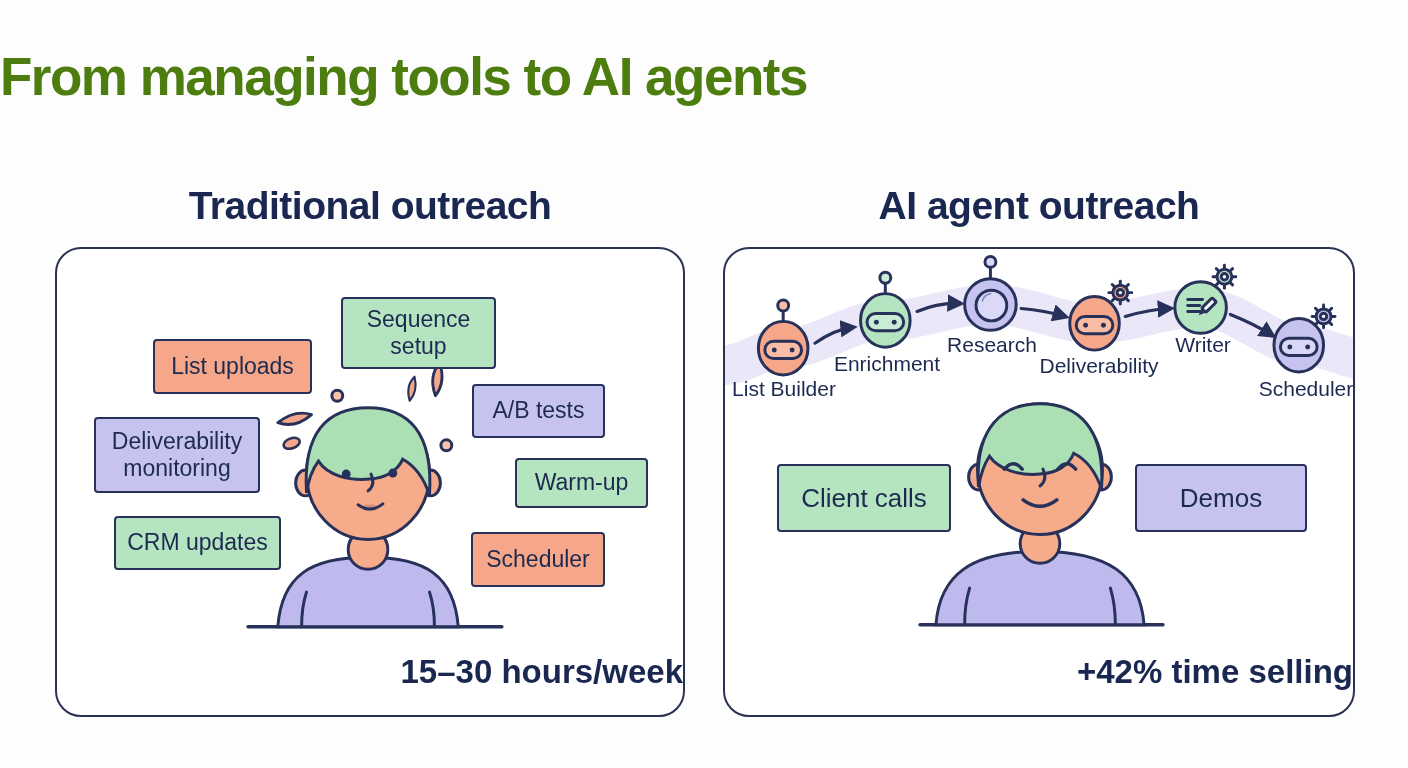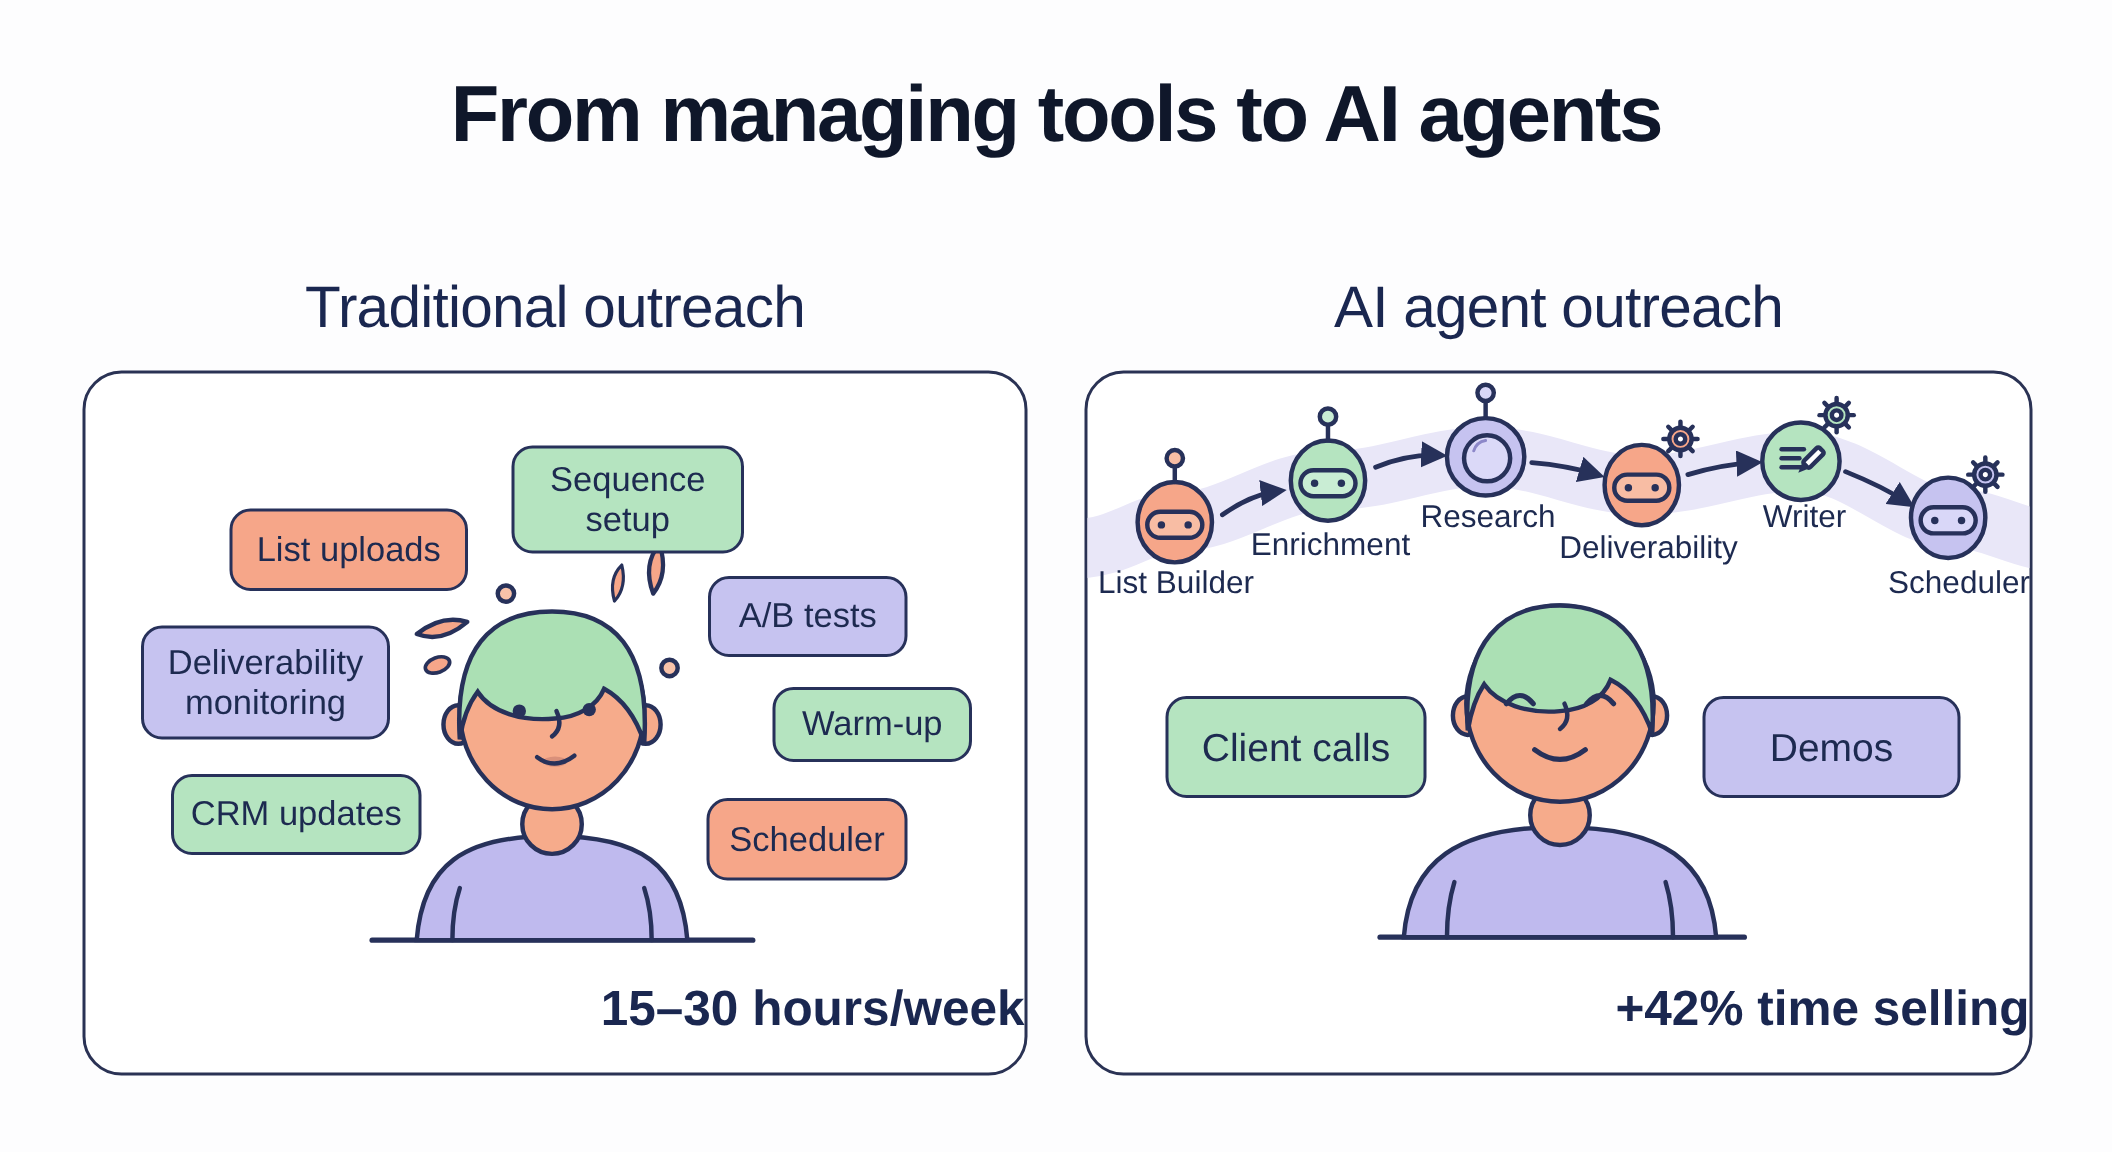"From managing tools to AI" .title { color: #0f172a -> #4d7c0f; text-align: center -> left }
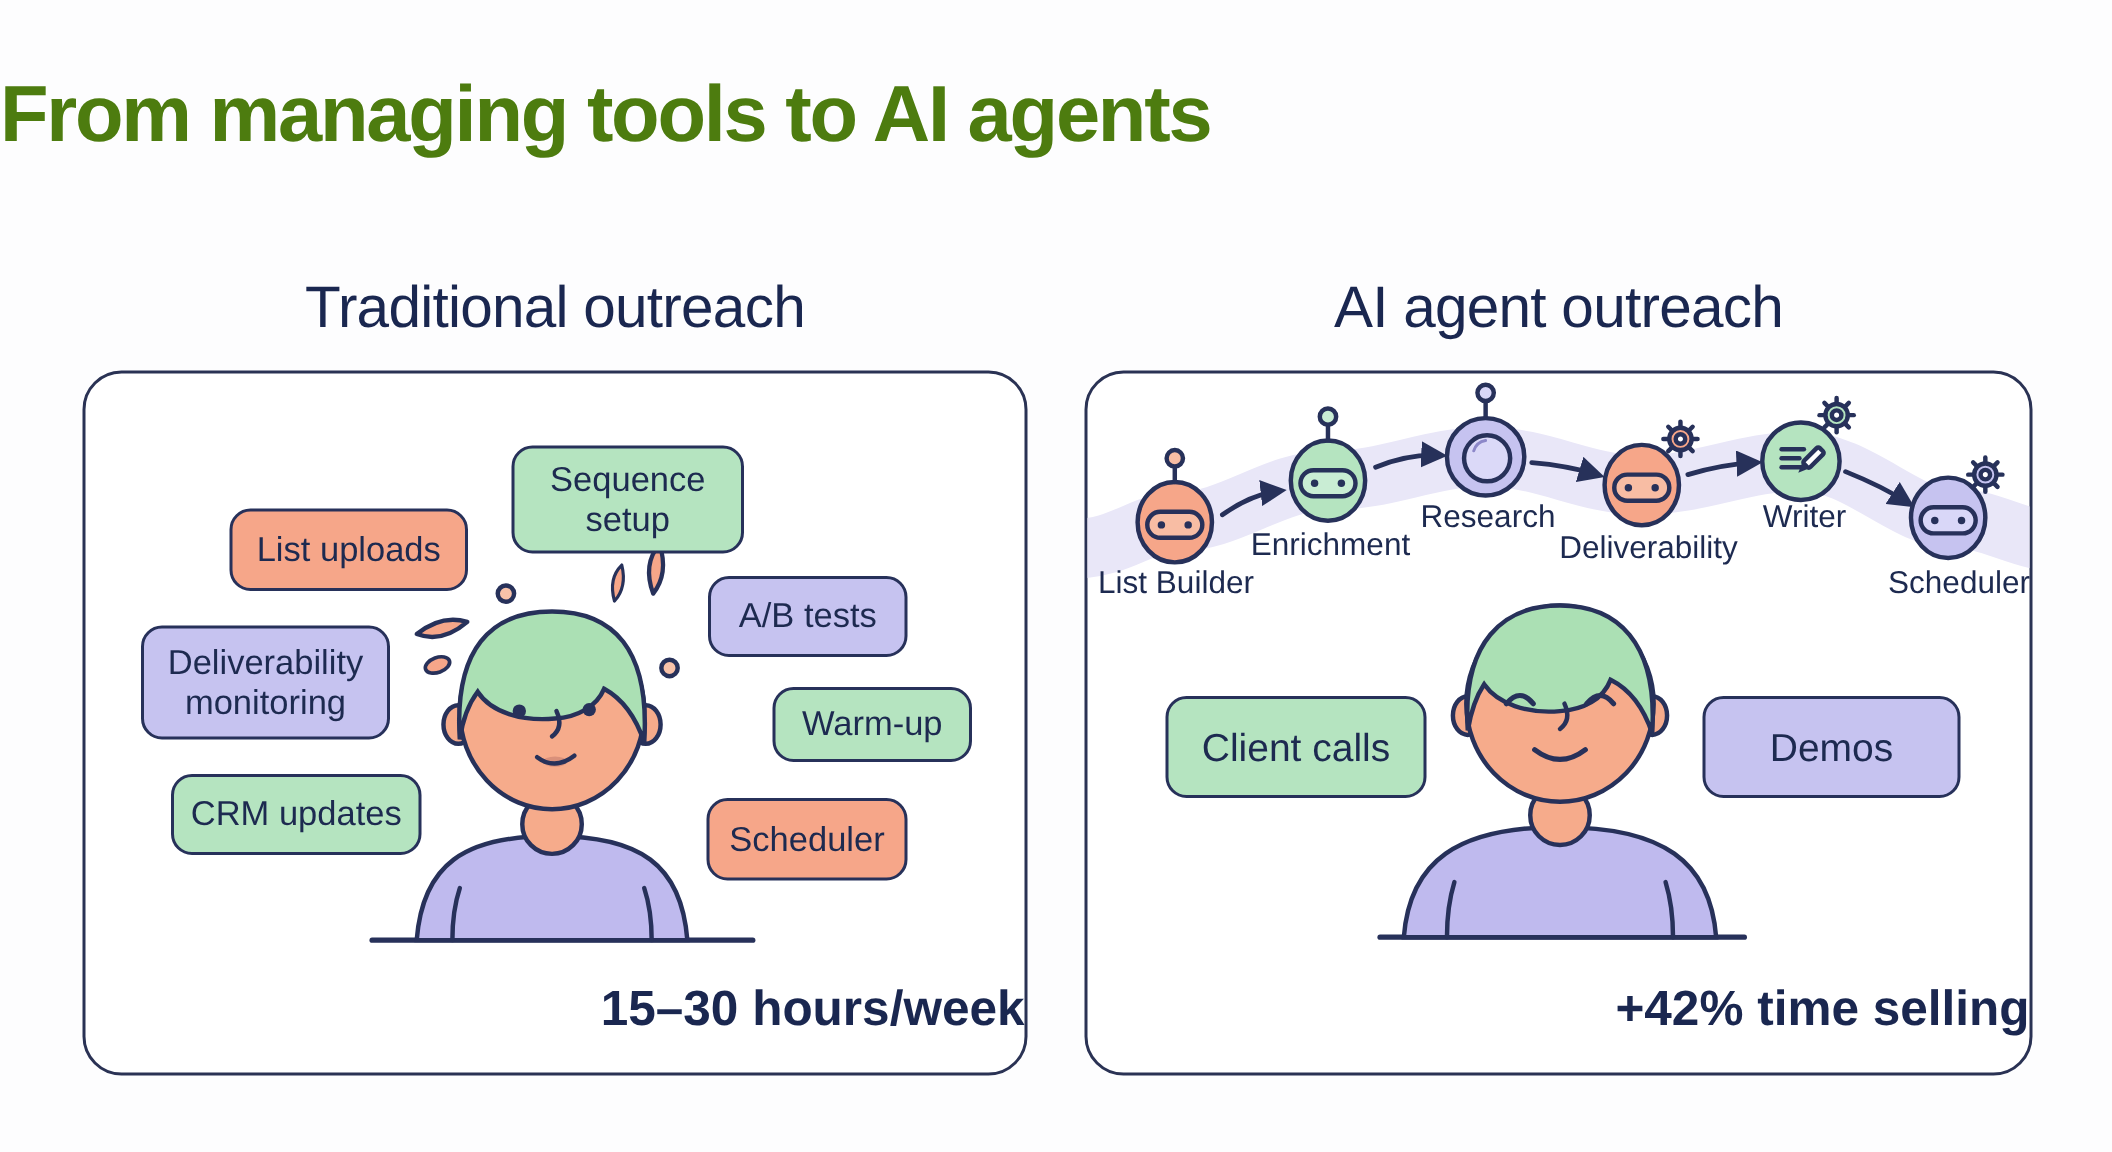"Traditional outreach" .col-heading { font-weight: 400 -> 700 }
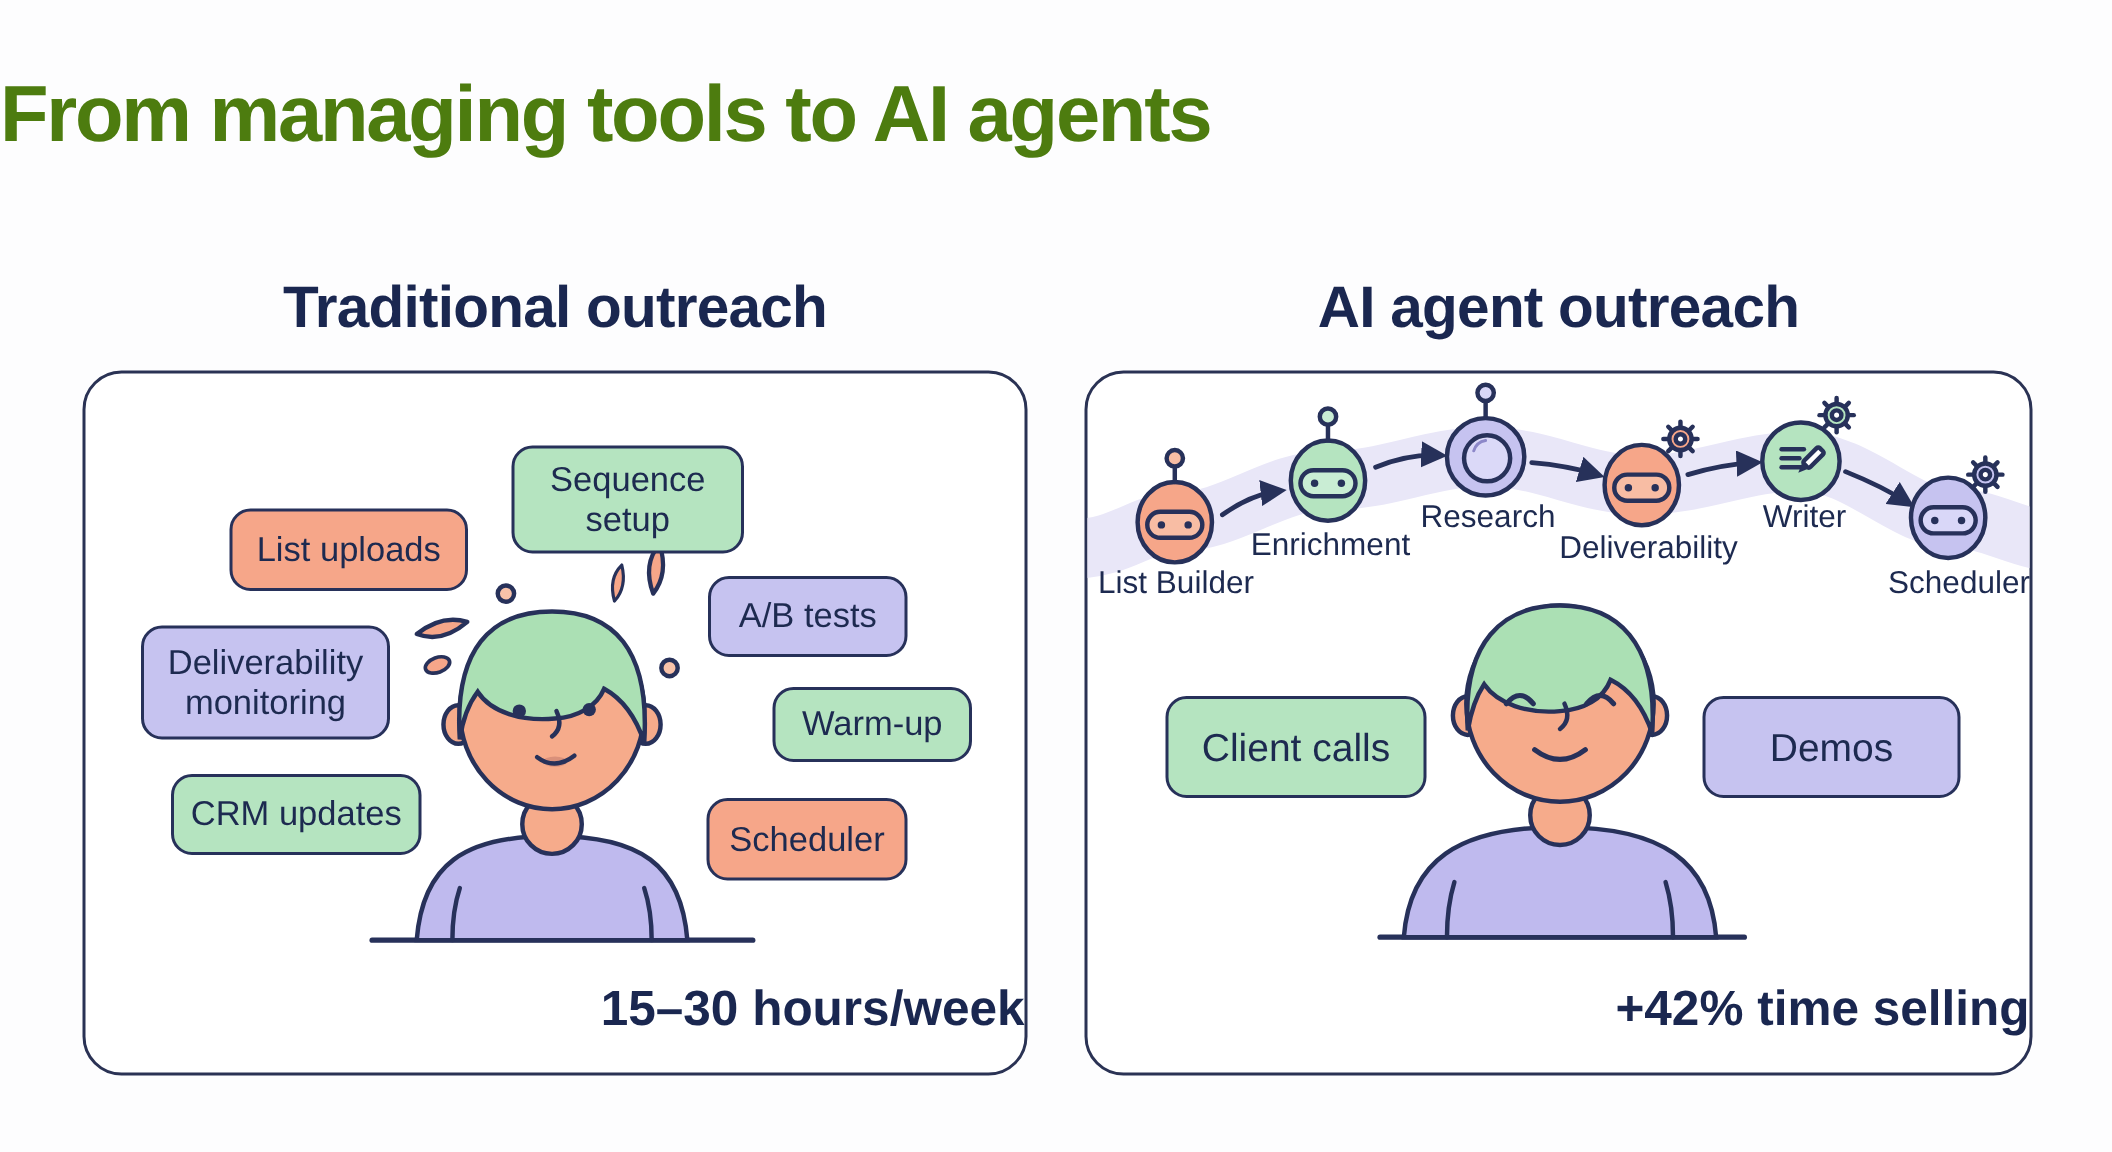"Sequence setup" .chip { border-radius: 14px -> 4px }
